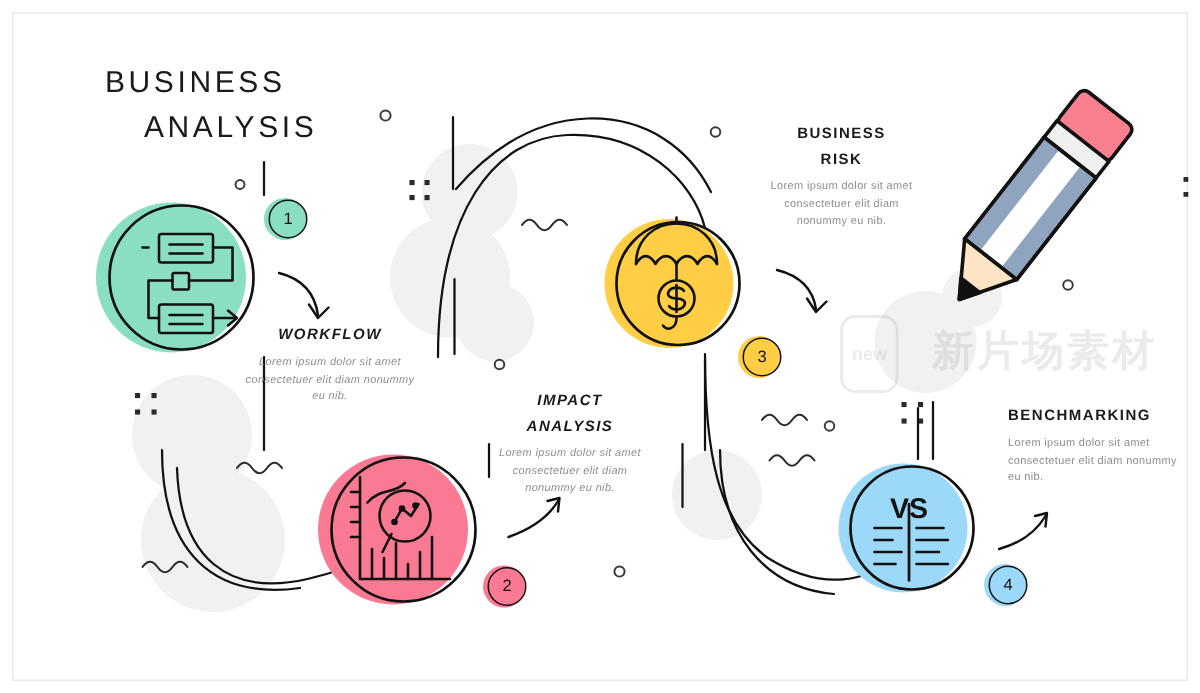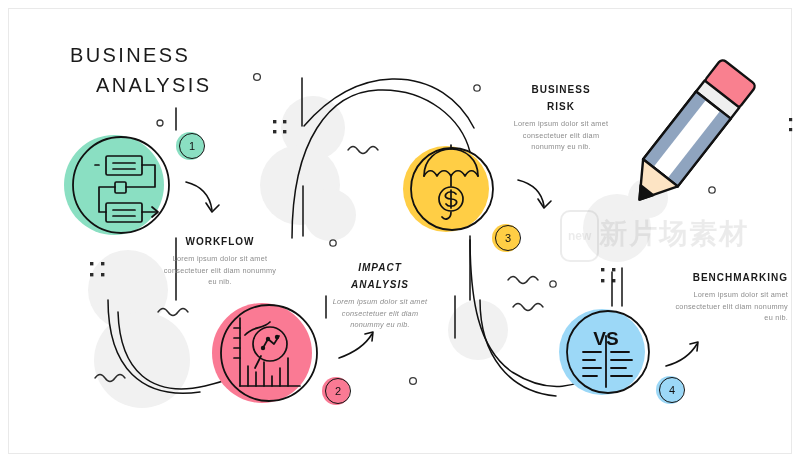"WORKFLOW" div.txtblock { font-style: none -> italic; top: 236px -> 218px }
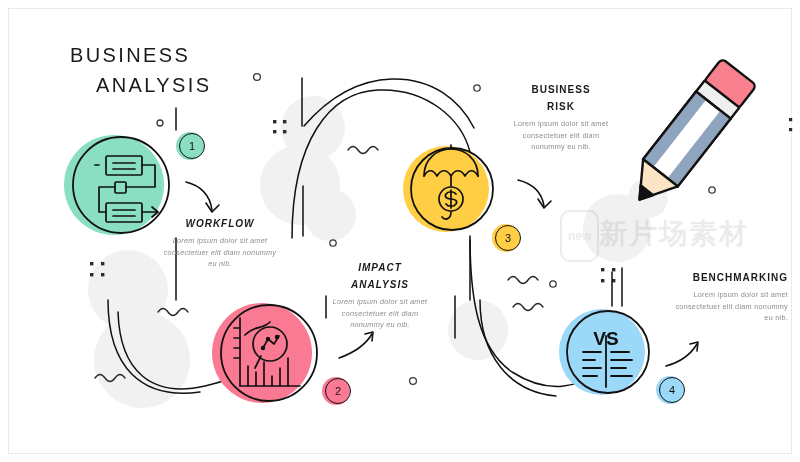"new" .wm .newtag { margin-right: 0 -> 22px }
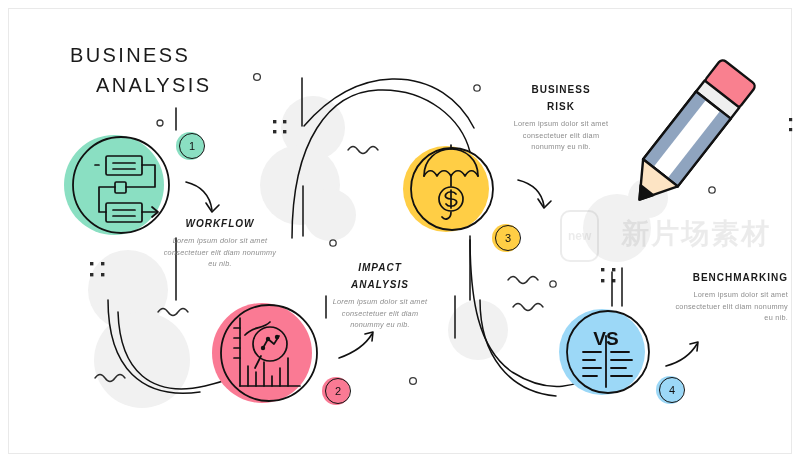"BENCHMARKING" .ta-left { text-align: right -> left }
